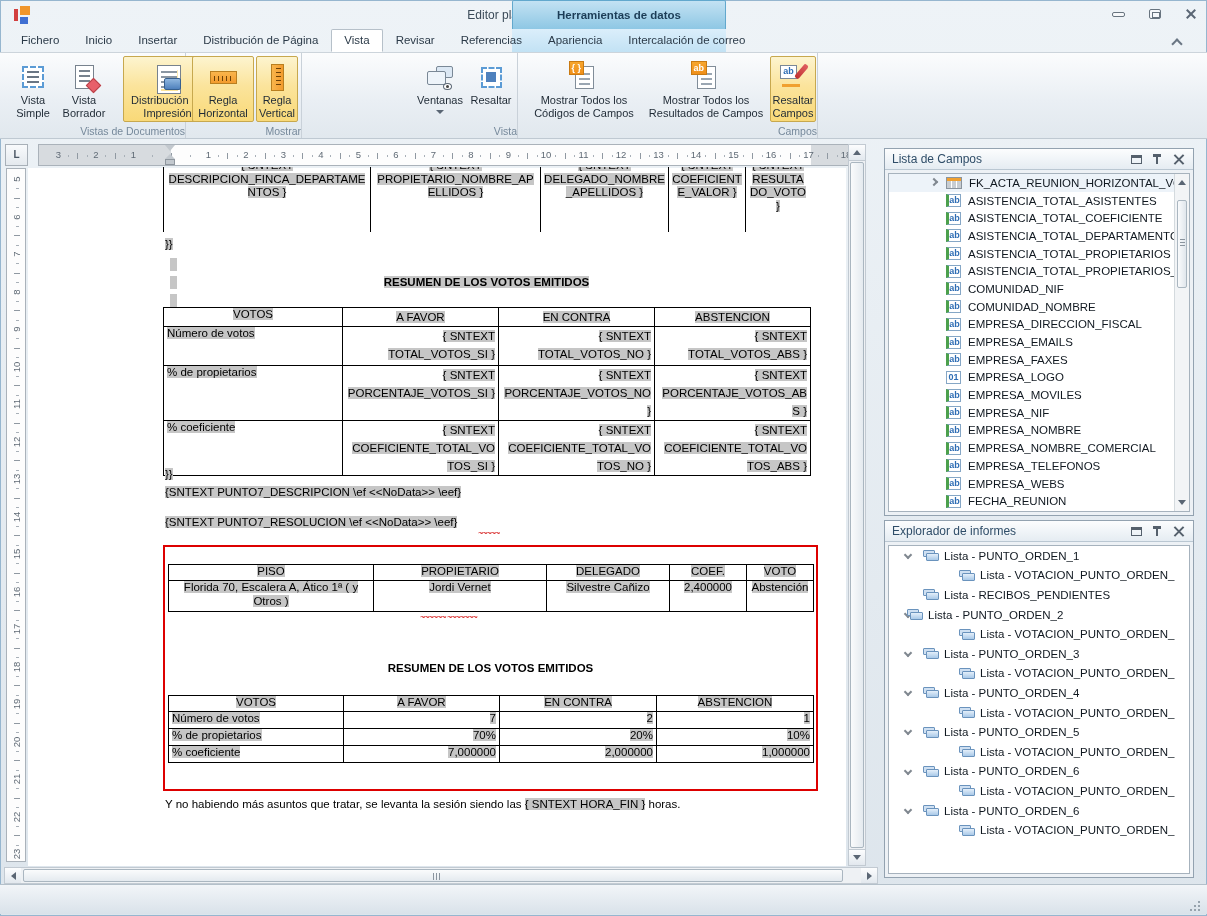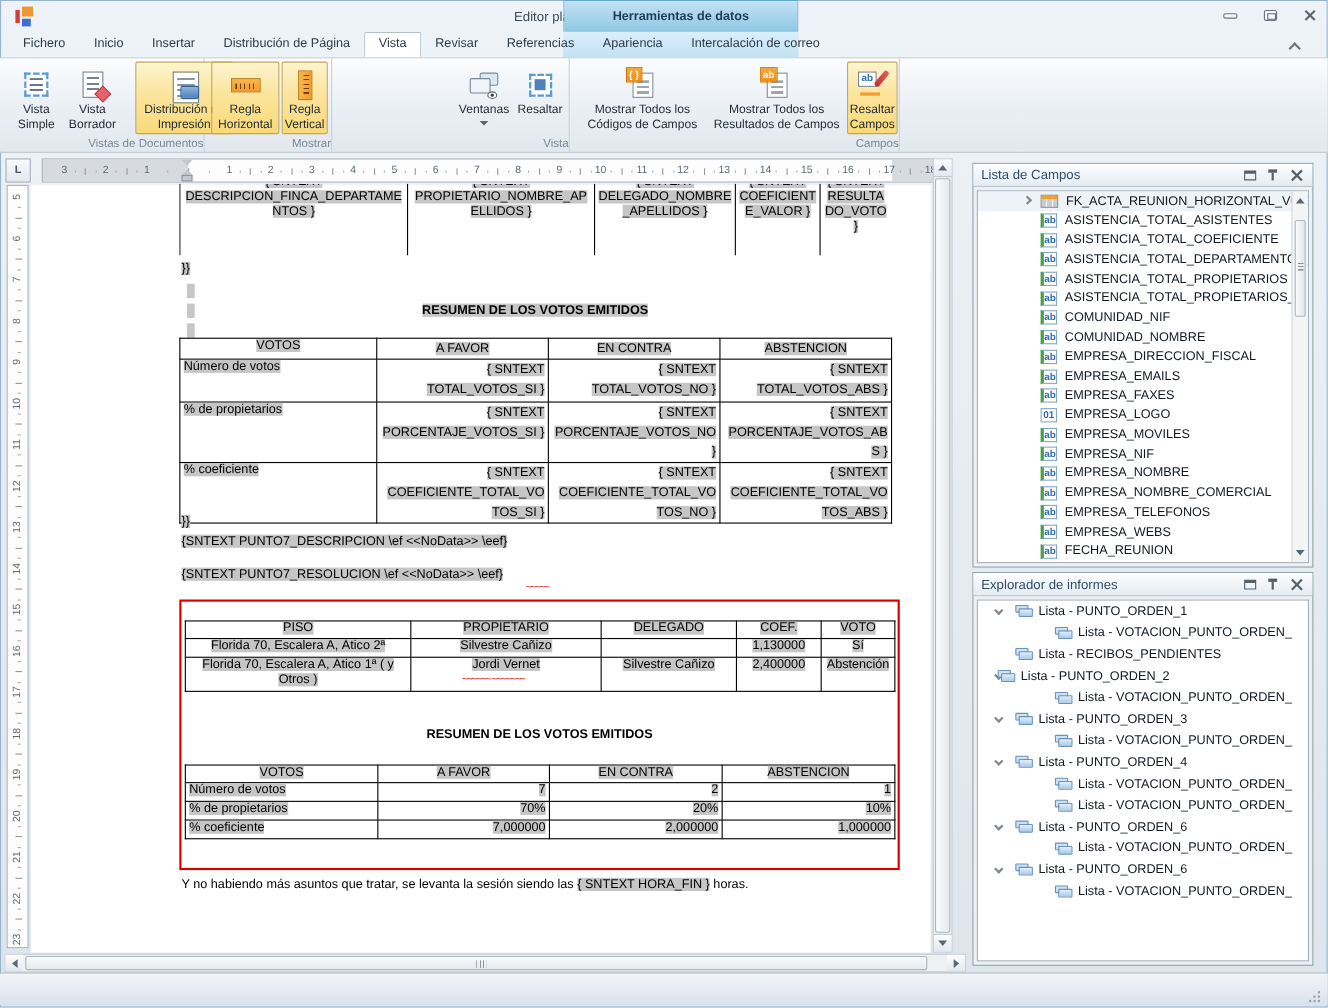"Florida 70, Escalera A, Ático 2ª" tr { html: <tr> <td><span>Florida 70, Escalera A, Ático 2ª</span></td> <td><span>Silvestre Cañizo</span></td> <td></td> <td><span>1,130000</span></td> <td><span>Sí</span></td> </tr> -> none }
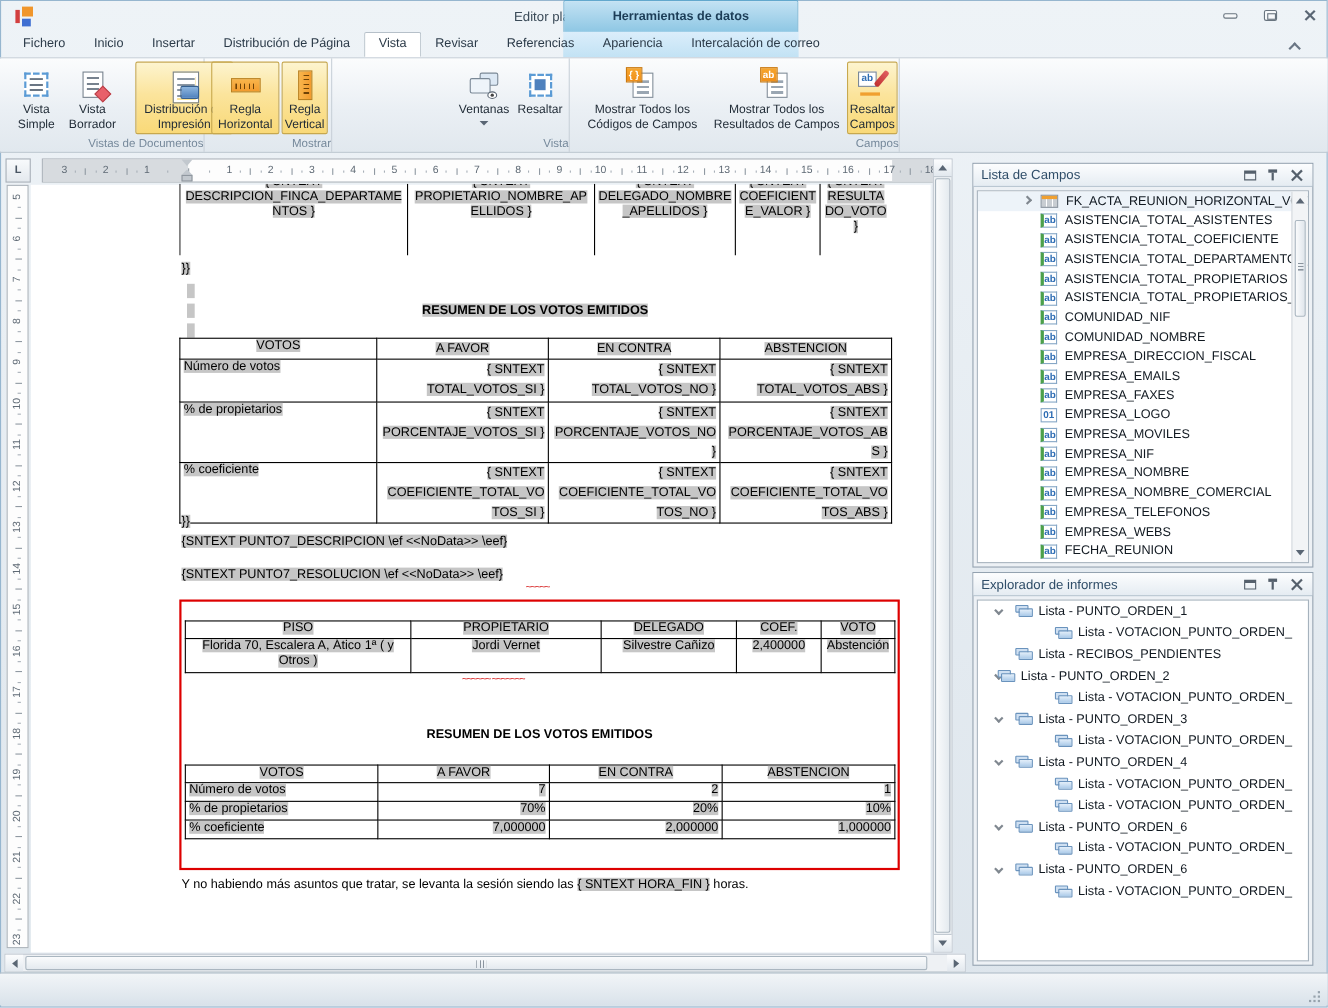"Lista - PUNTO_ORDEN_5" div.tr-row { html: none -> <div> <span></span> <span></span> <span>Lista - PUNTO_ORDEN_5</span> </div> }
